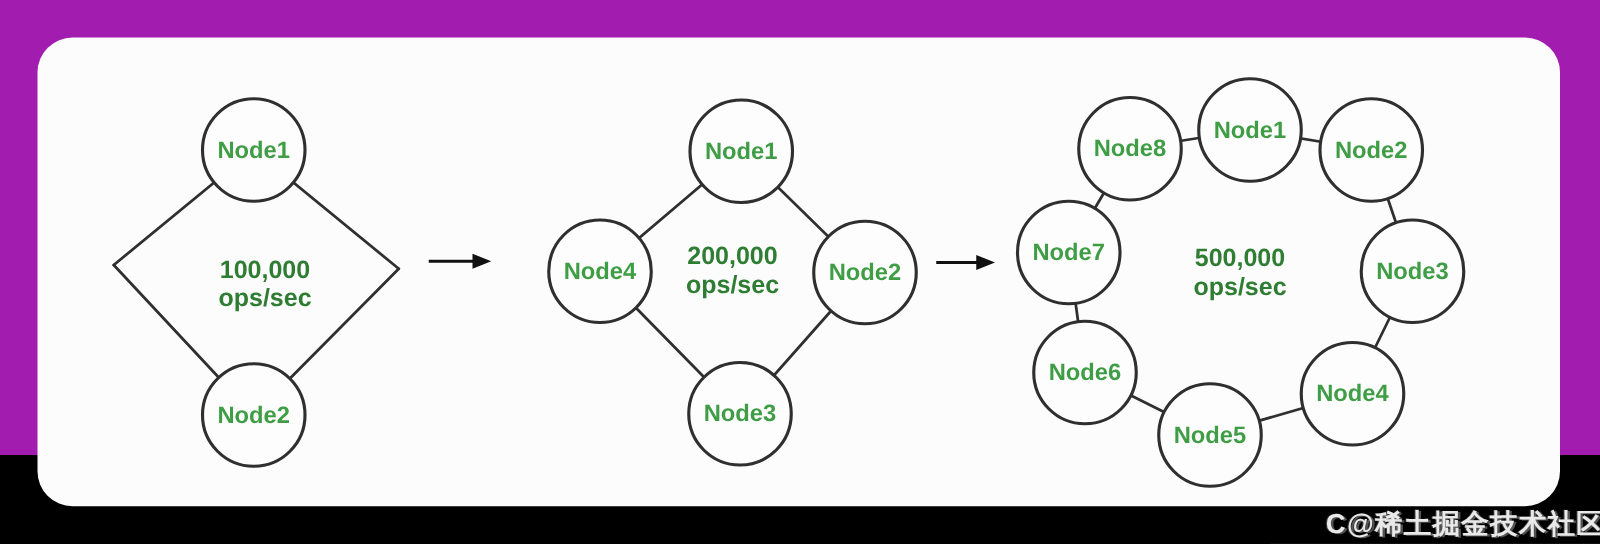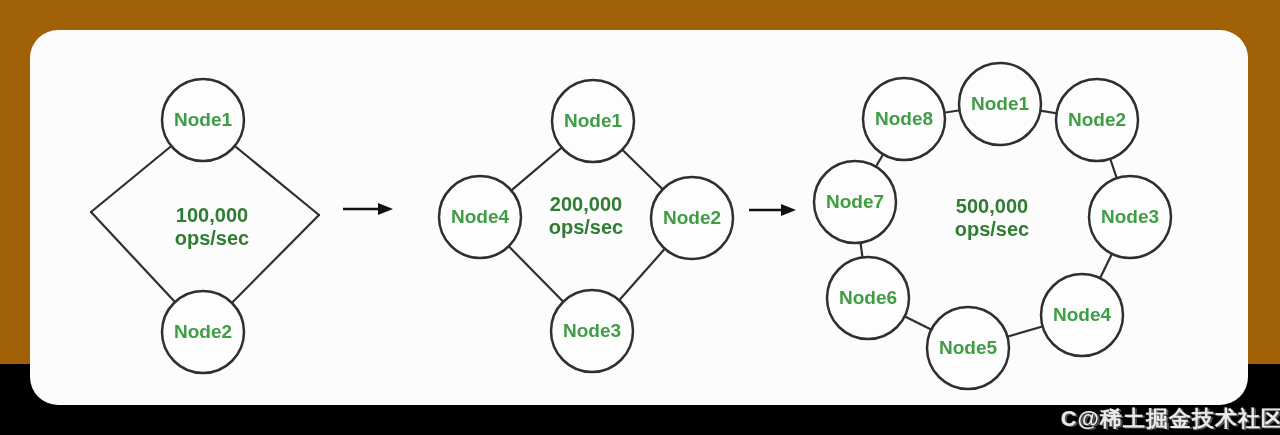"Node1" .canvas { background: #a16207 -> #a21caf }
